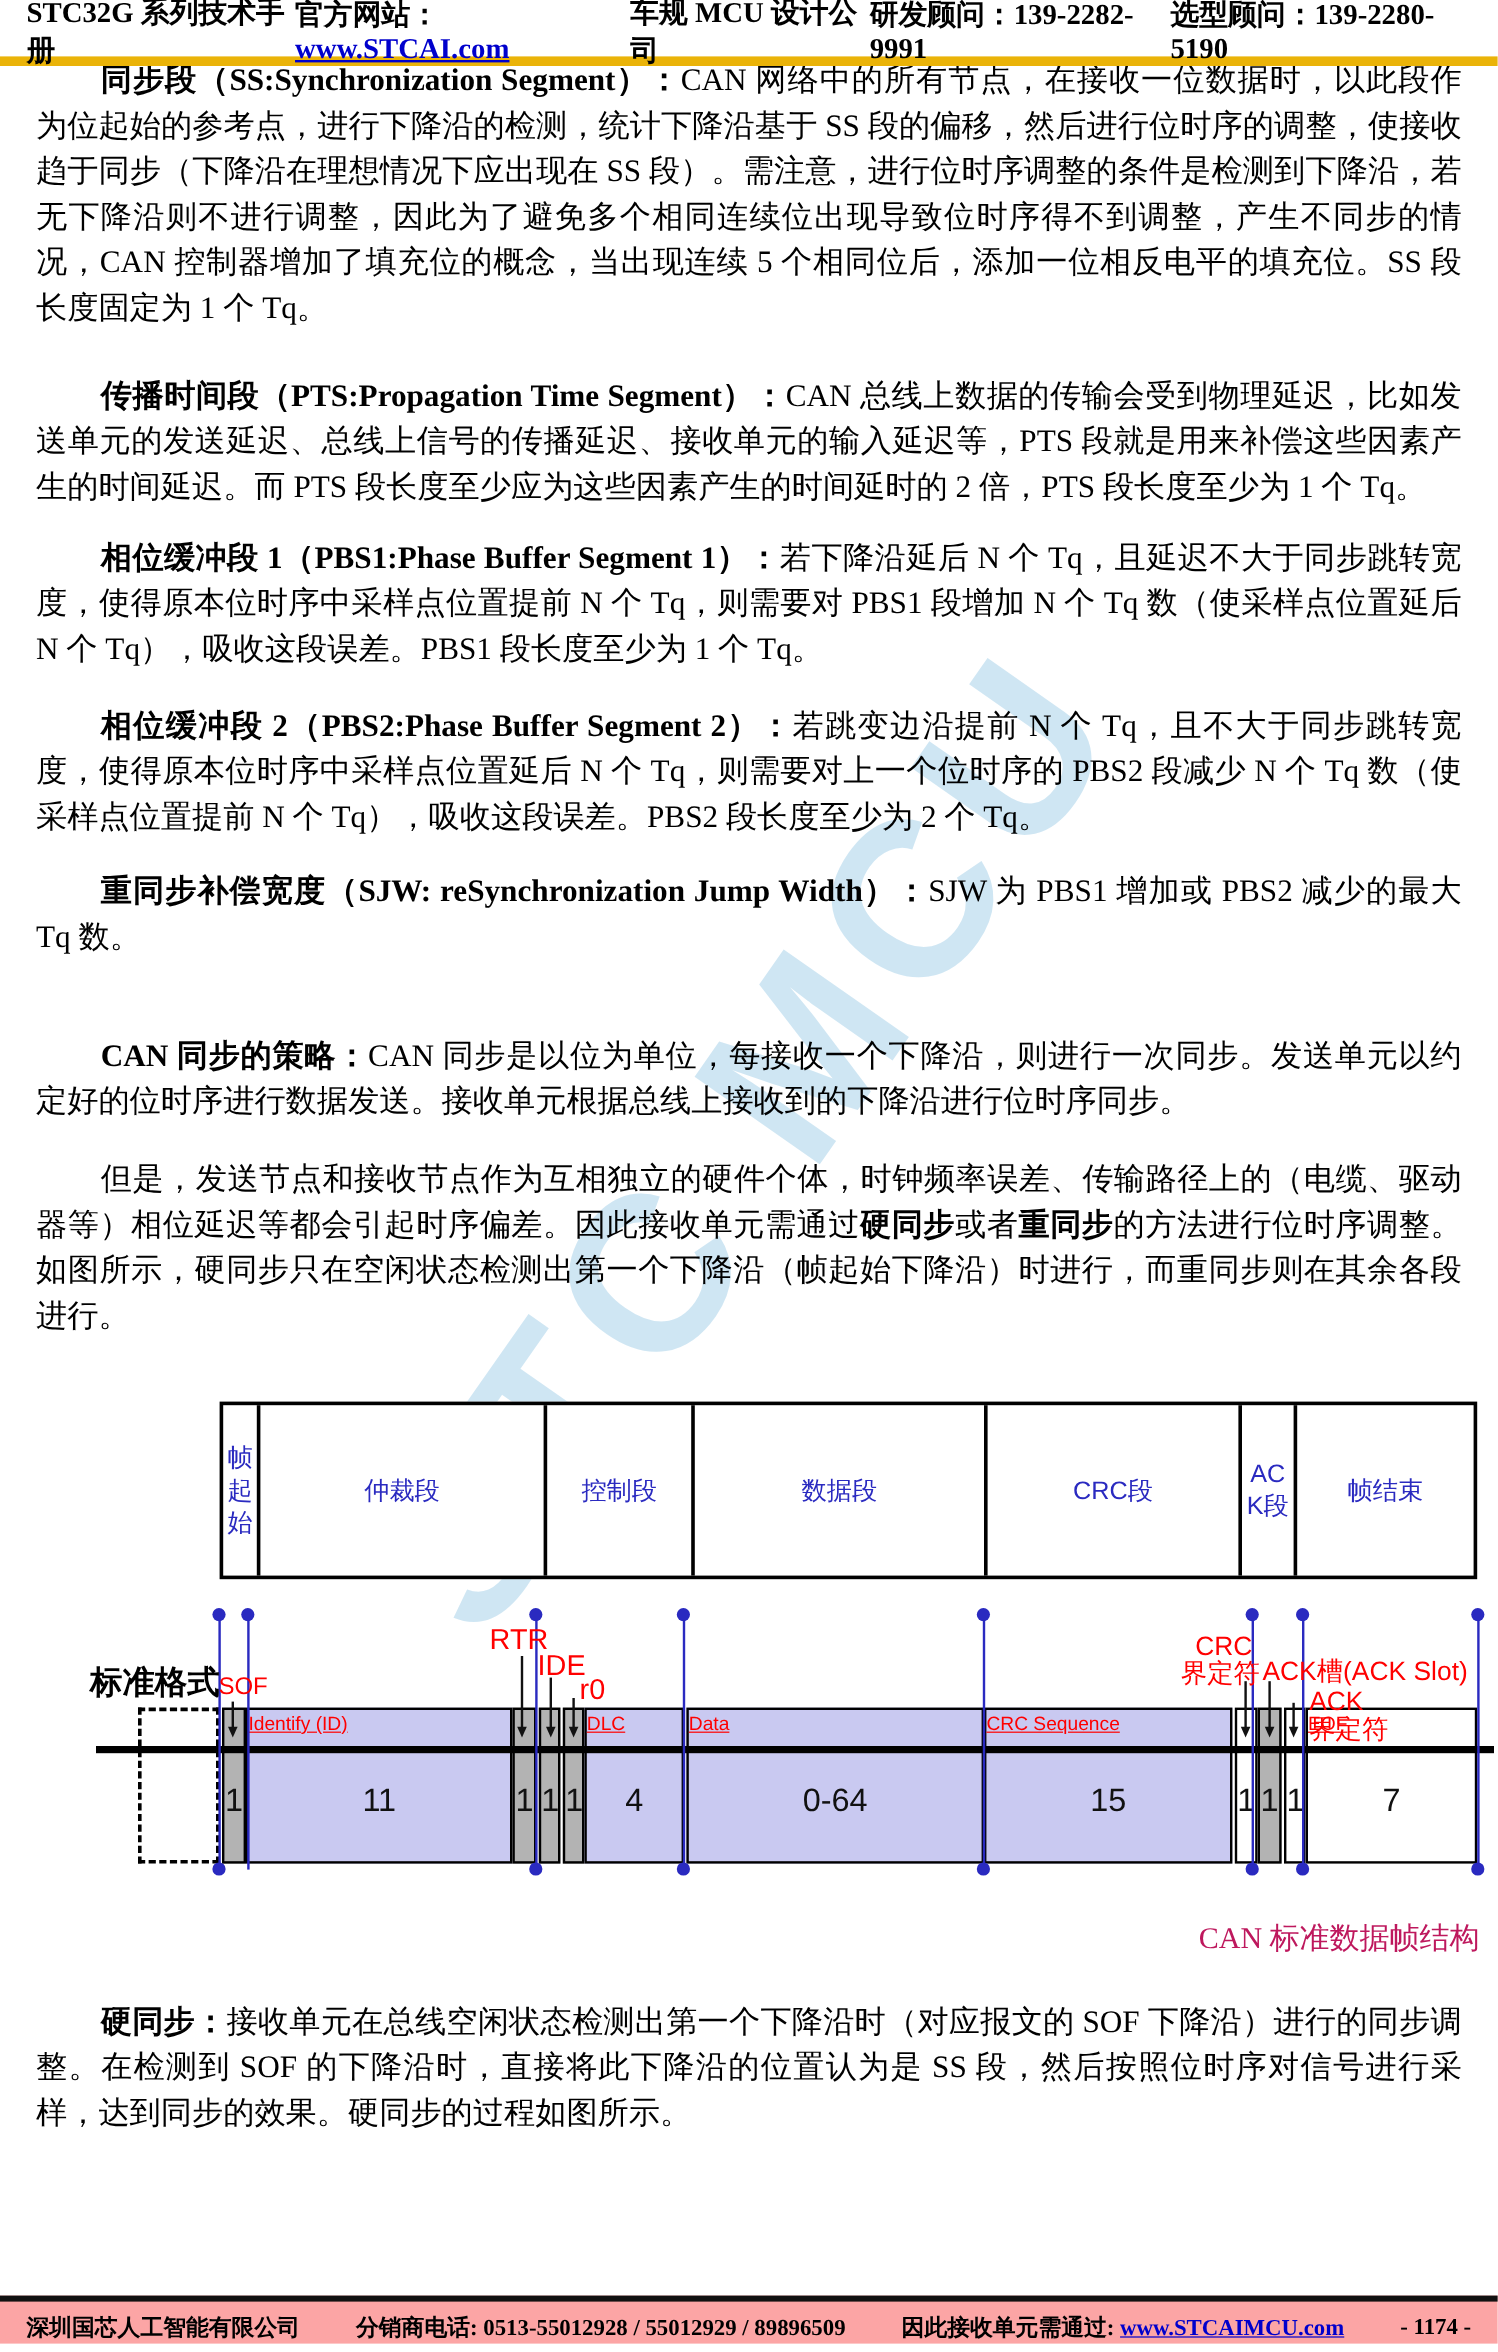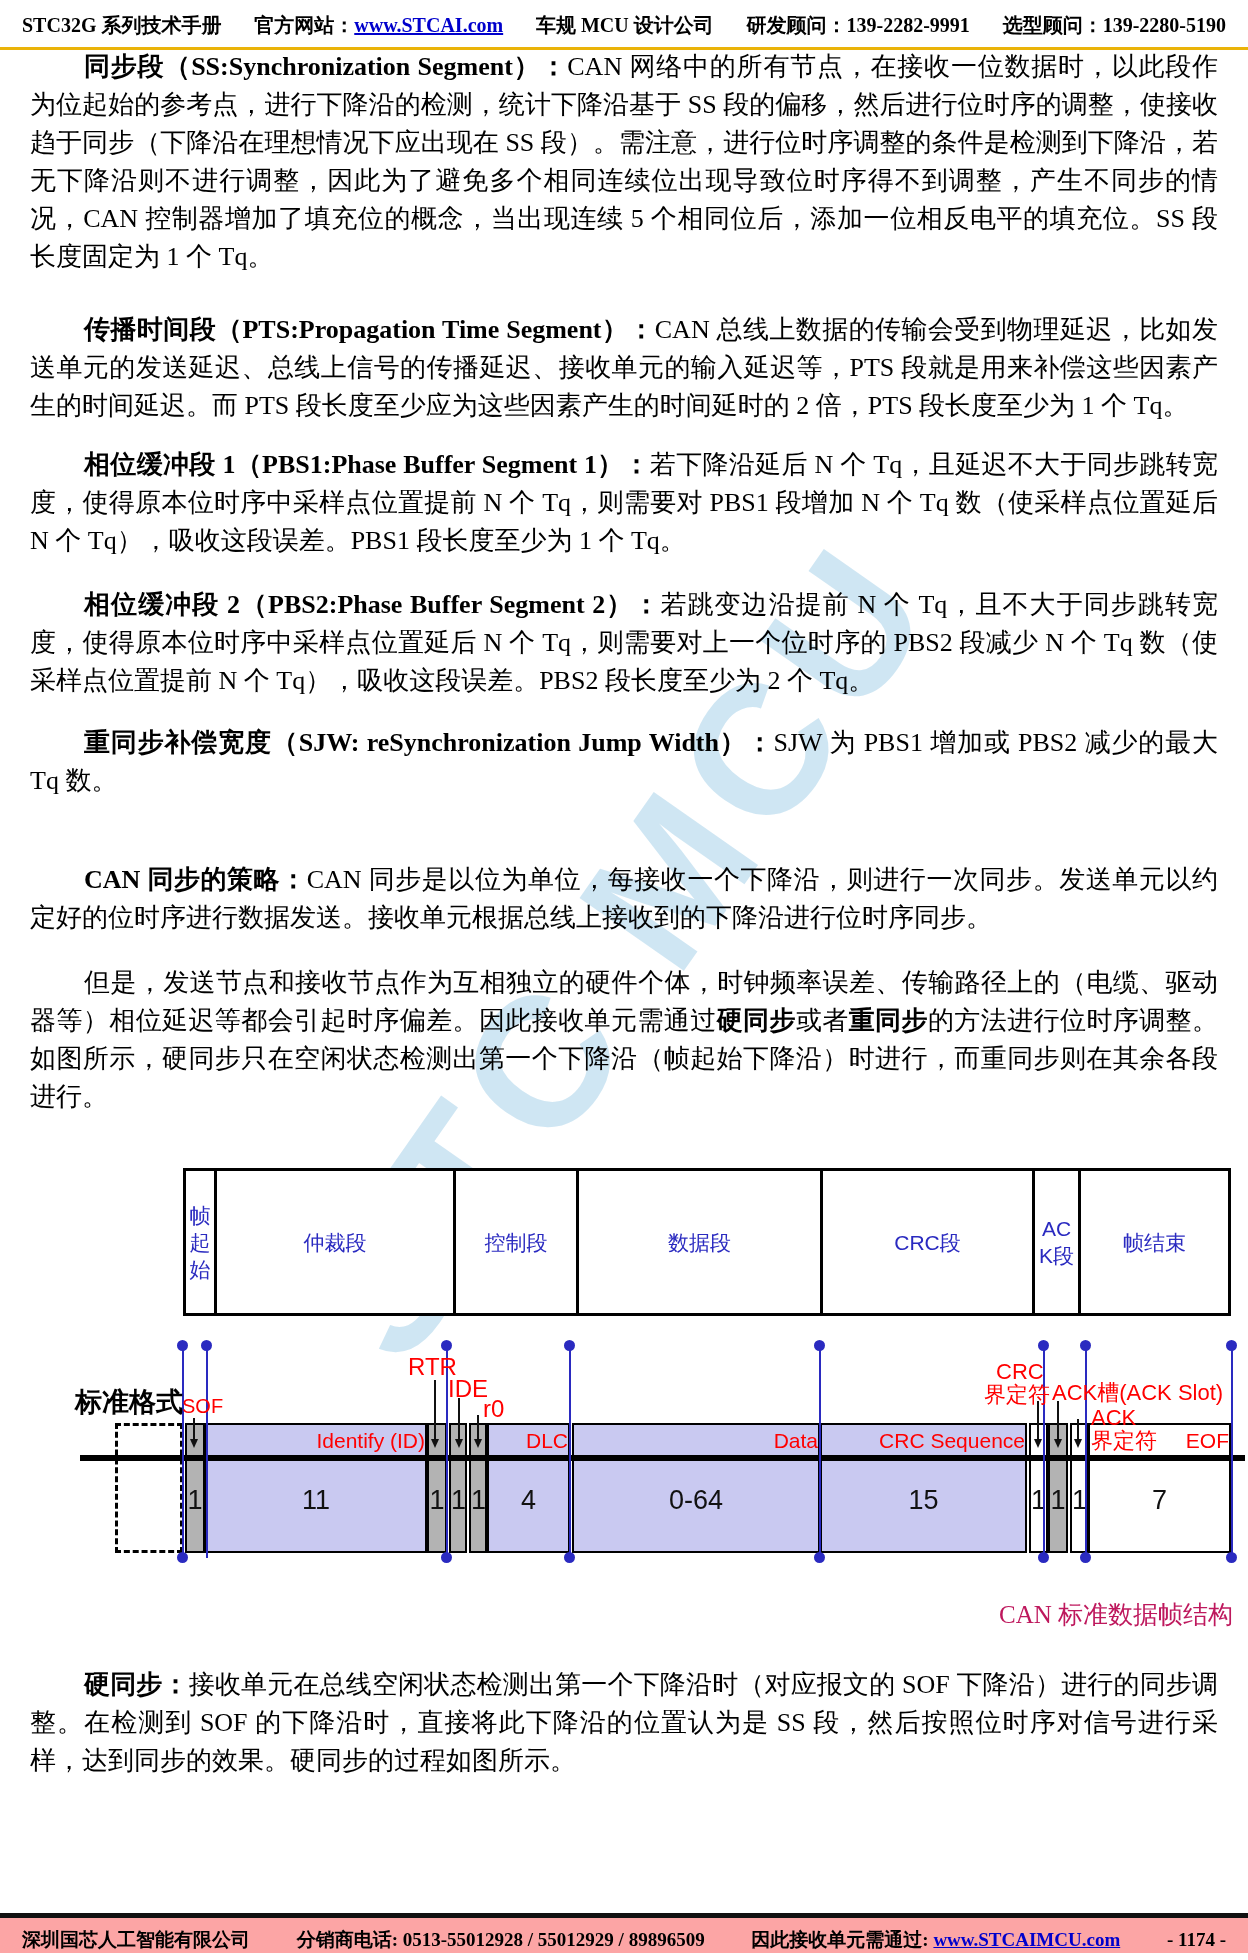"STC32G 系列技术手册" .hdr { border-bottom: 3px solid #eab308 -> 8px solid #eab308; font-size: 20px -> 24px }
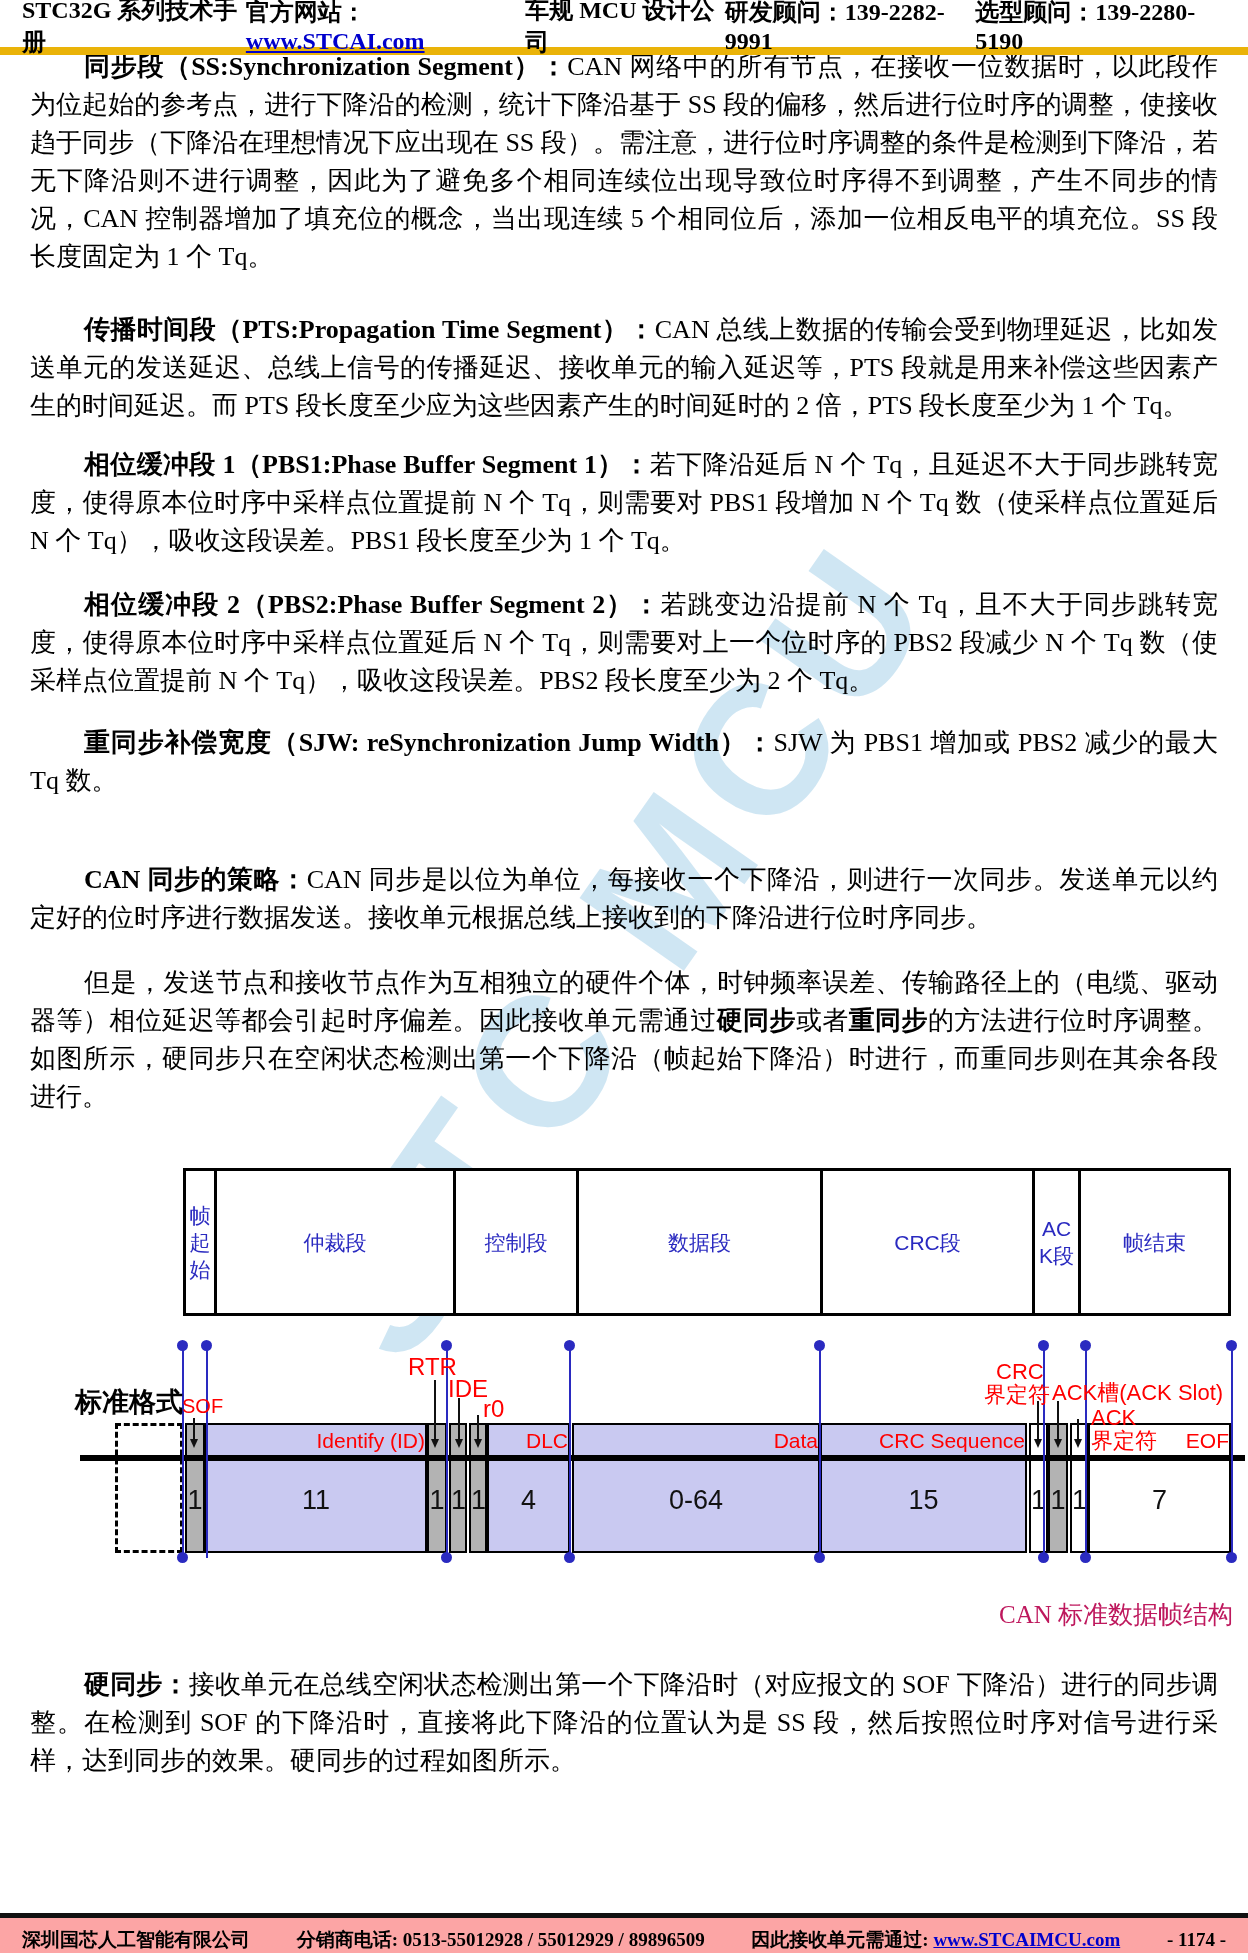"Identify (ID)" .flabel { font-size: 21px -> 16px; text-align: right -> left; text-decoration: none -> underline }
